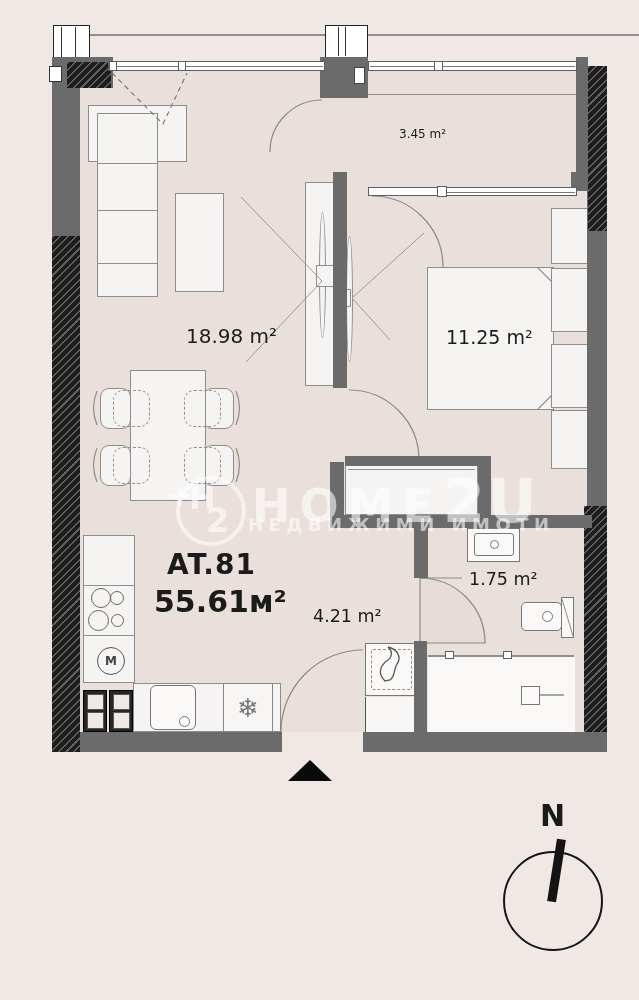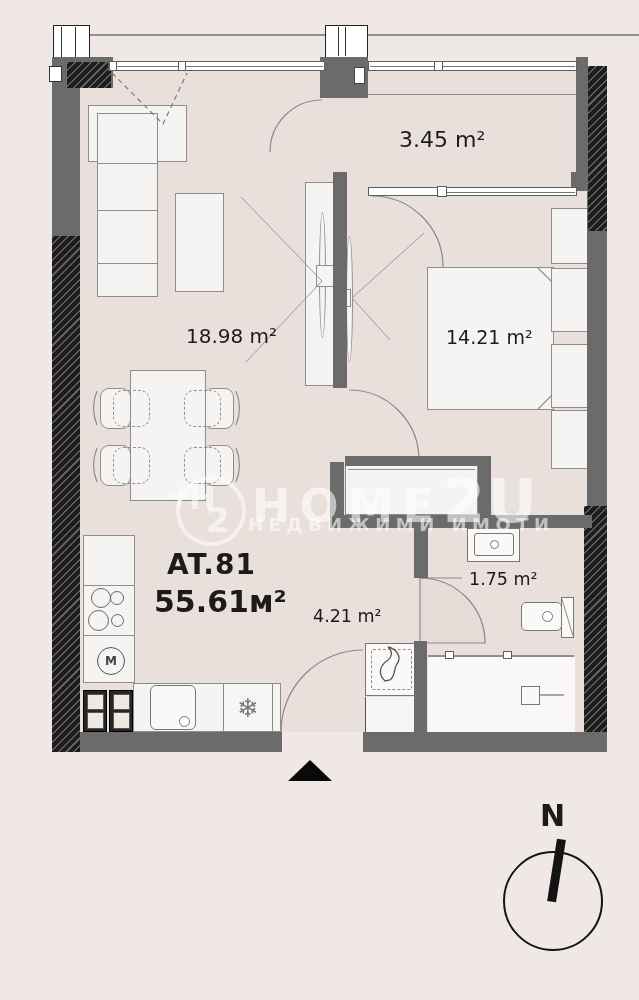"3.45 m²" div.lbl { font-size: 22px -> 12px }
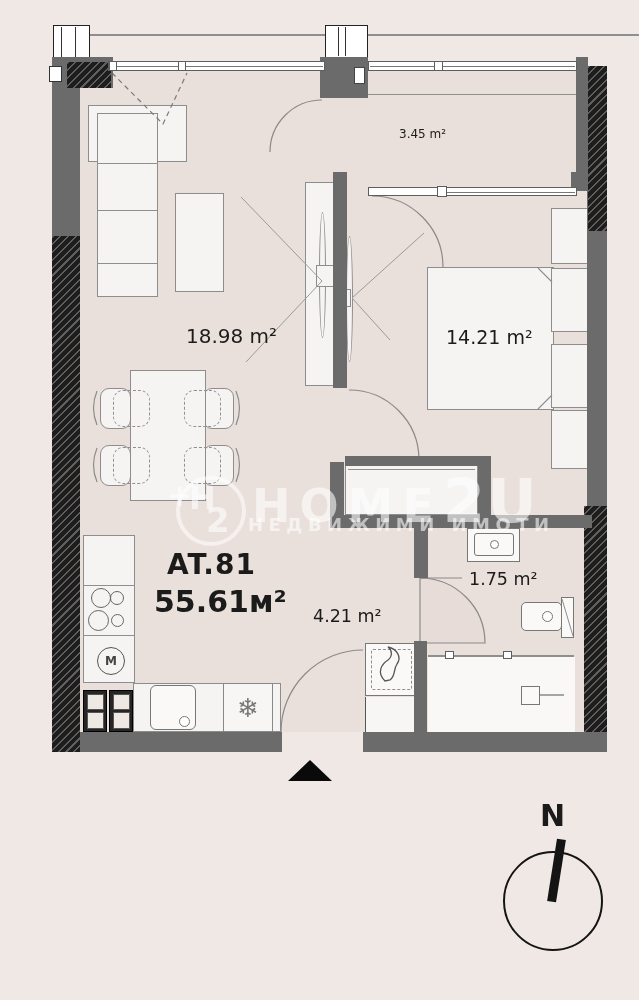"14.21 m²" div.lbl { text: 14.21 -> 11.25 }
